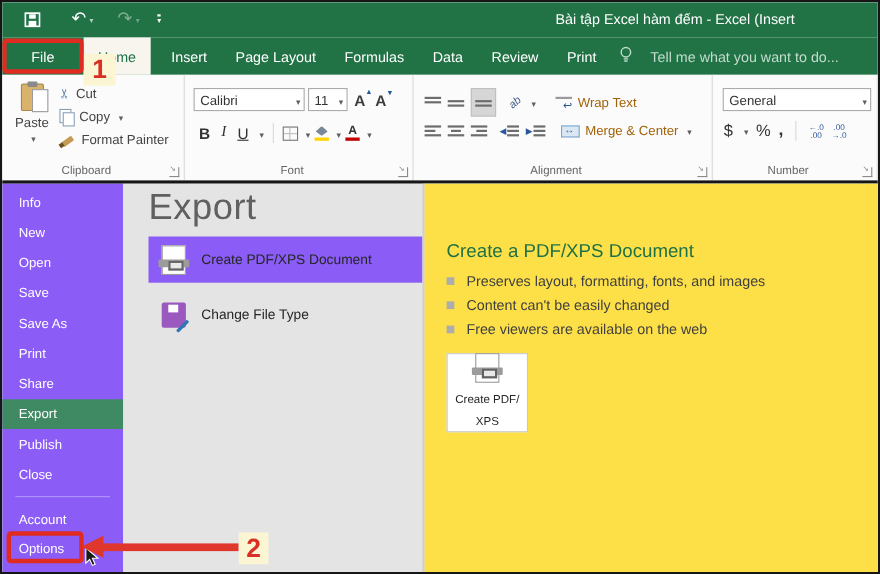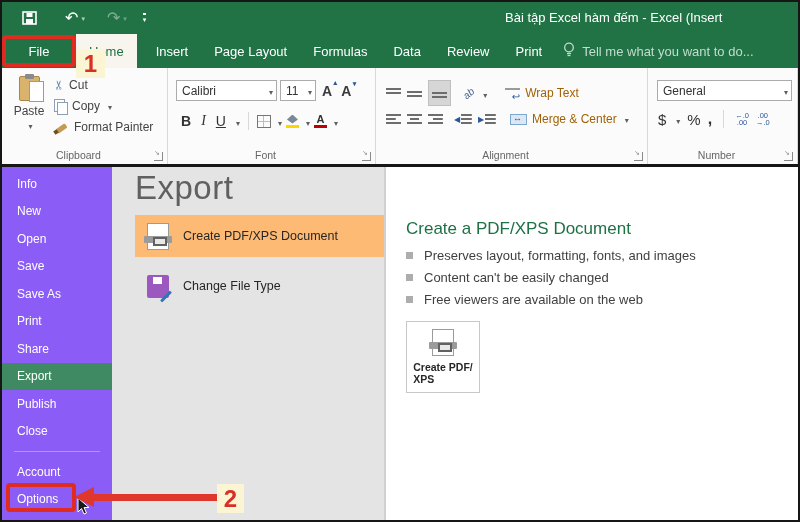"Tell me what you want" .tellme { gap: 7px -> 16px }
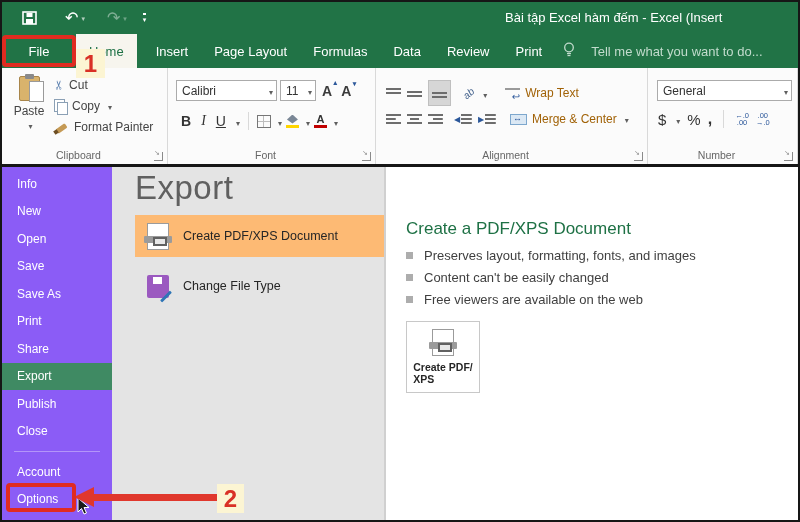"Create PDF/XPS Document" .opt-row.selected { background: #fdba74 -> #8b5cf6 }
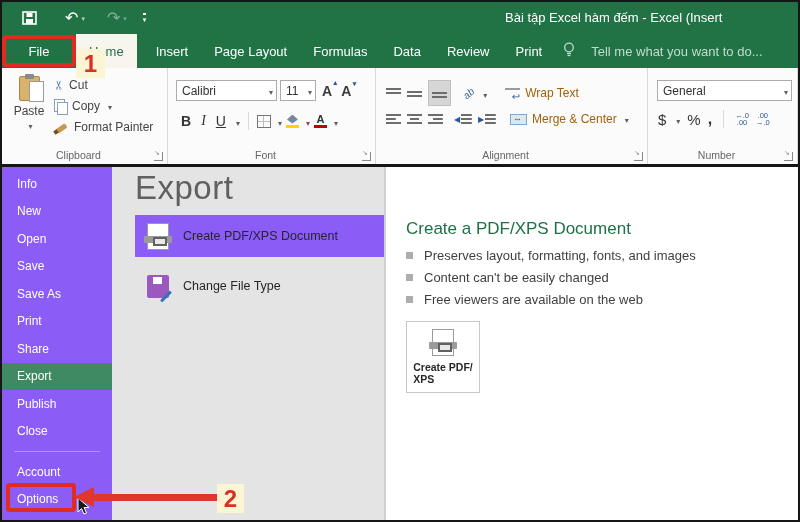"Create a PDF/XPS Document" .detail { background: #ffffff -> #fde047 }
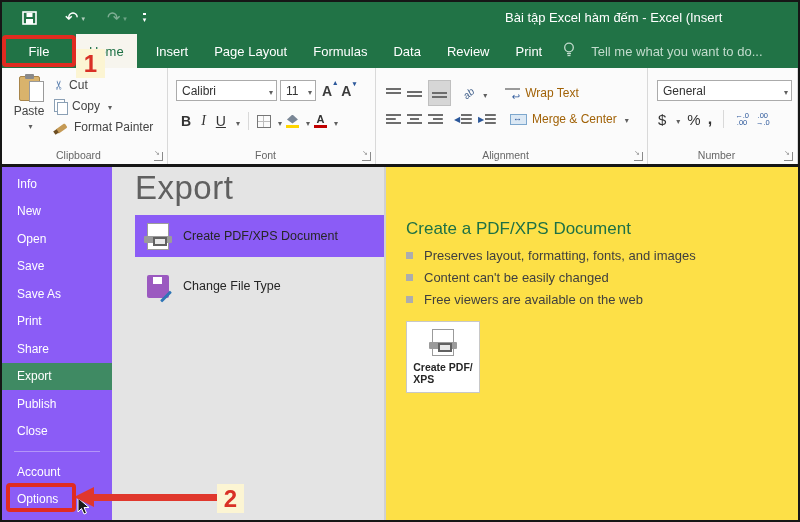"Create PDF/" .create-btn .blabel { font-weight: bold -> normal; line-height: 12px -> 20px; text-align: left -> center }
